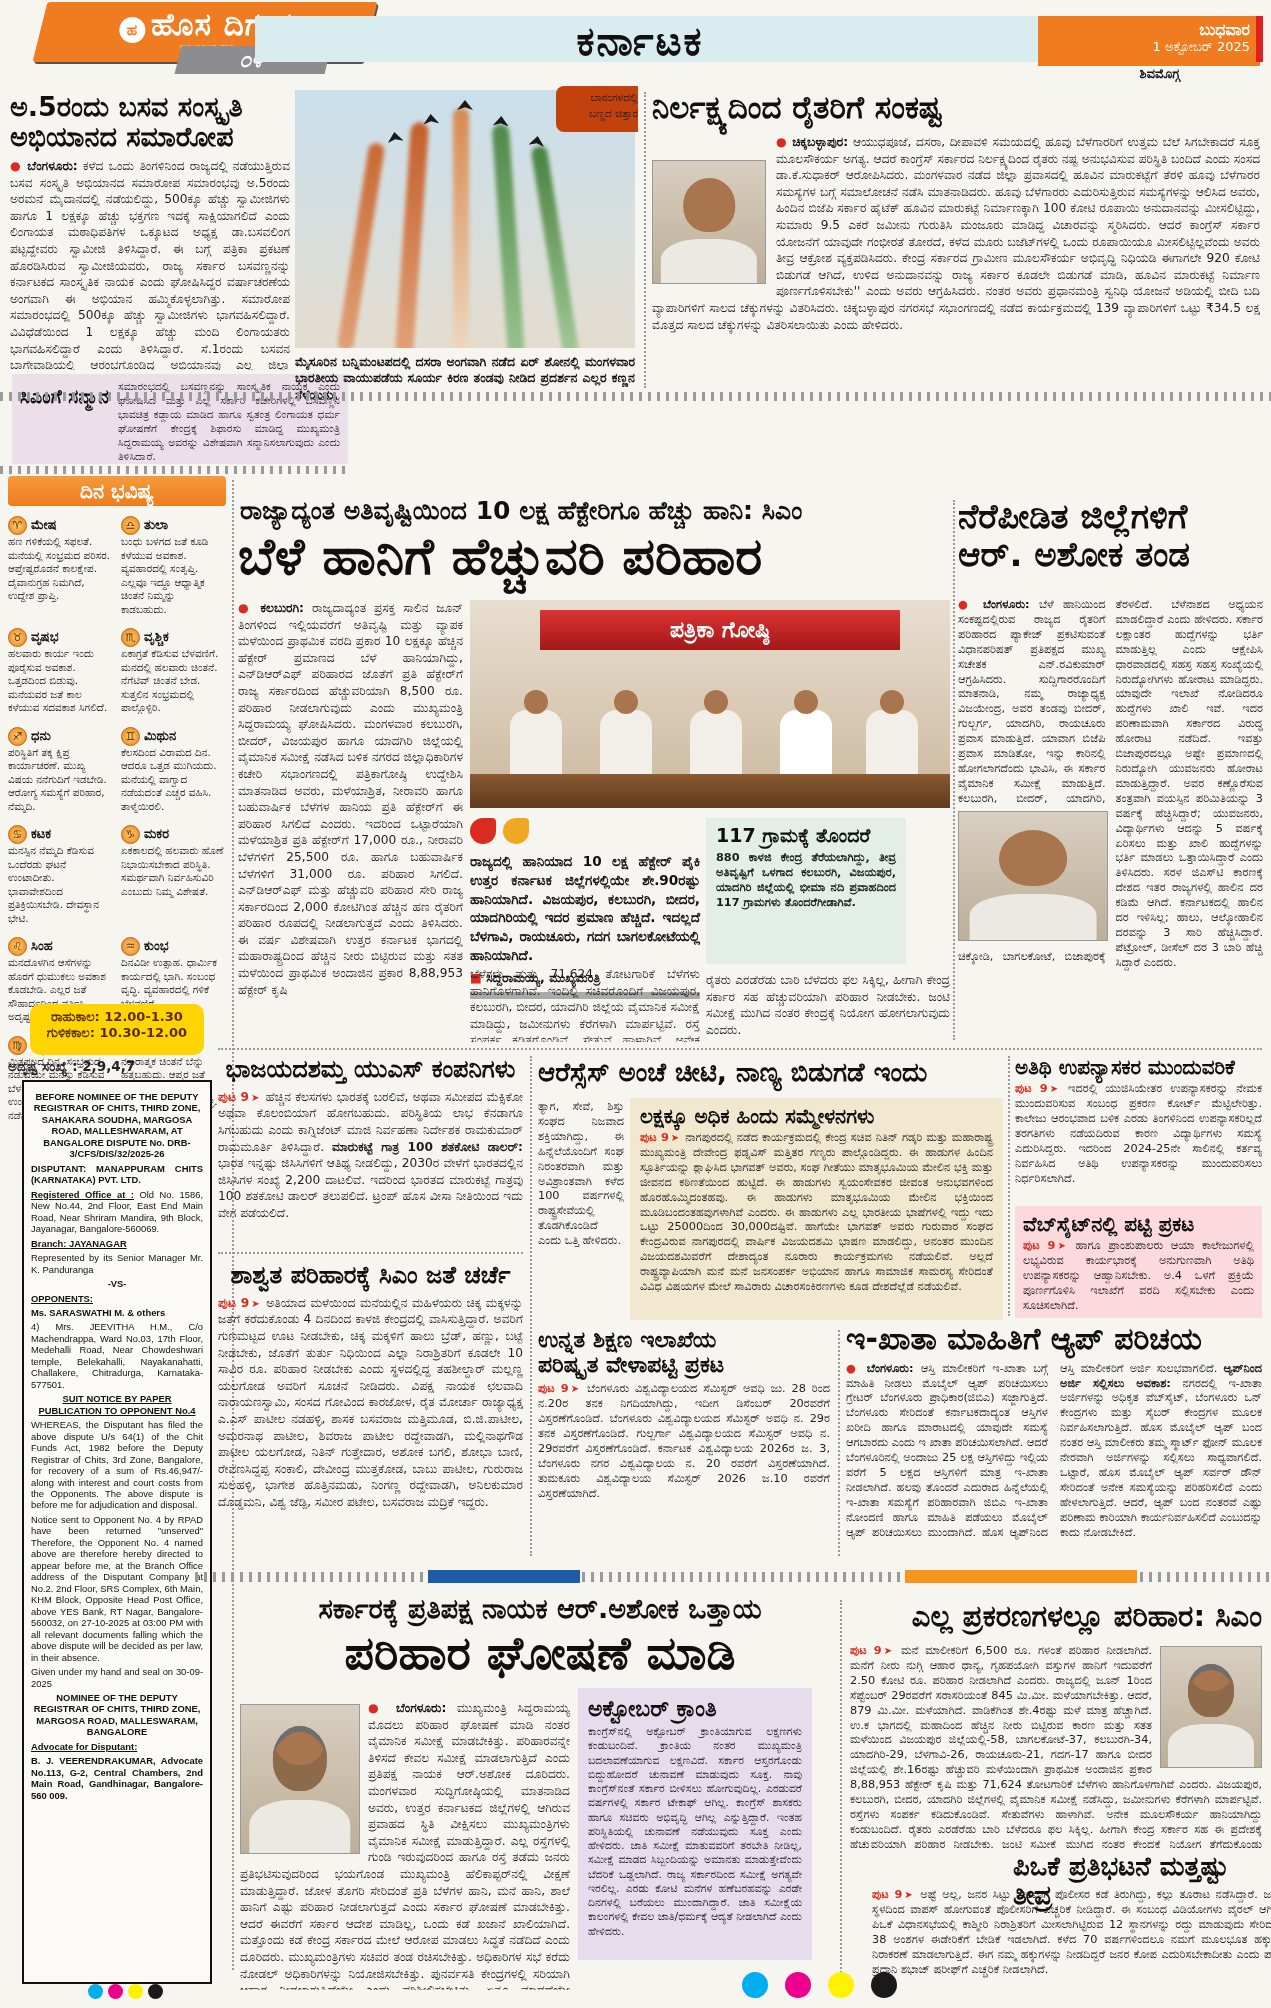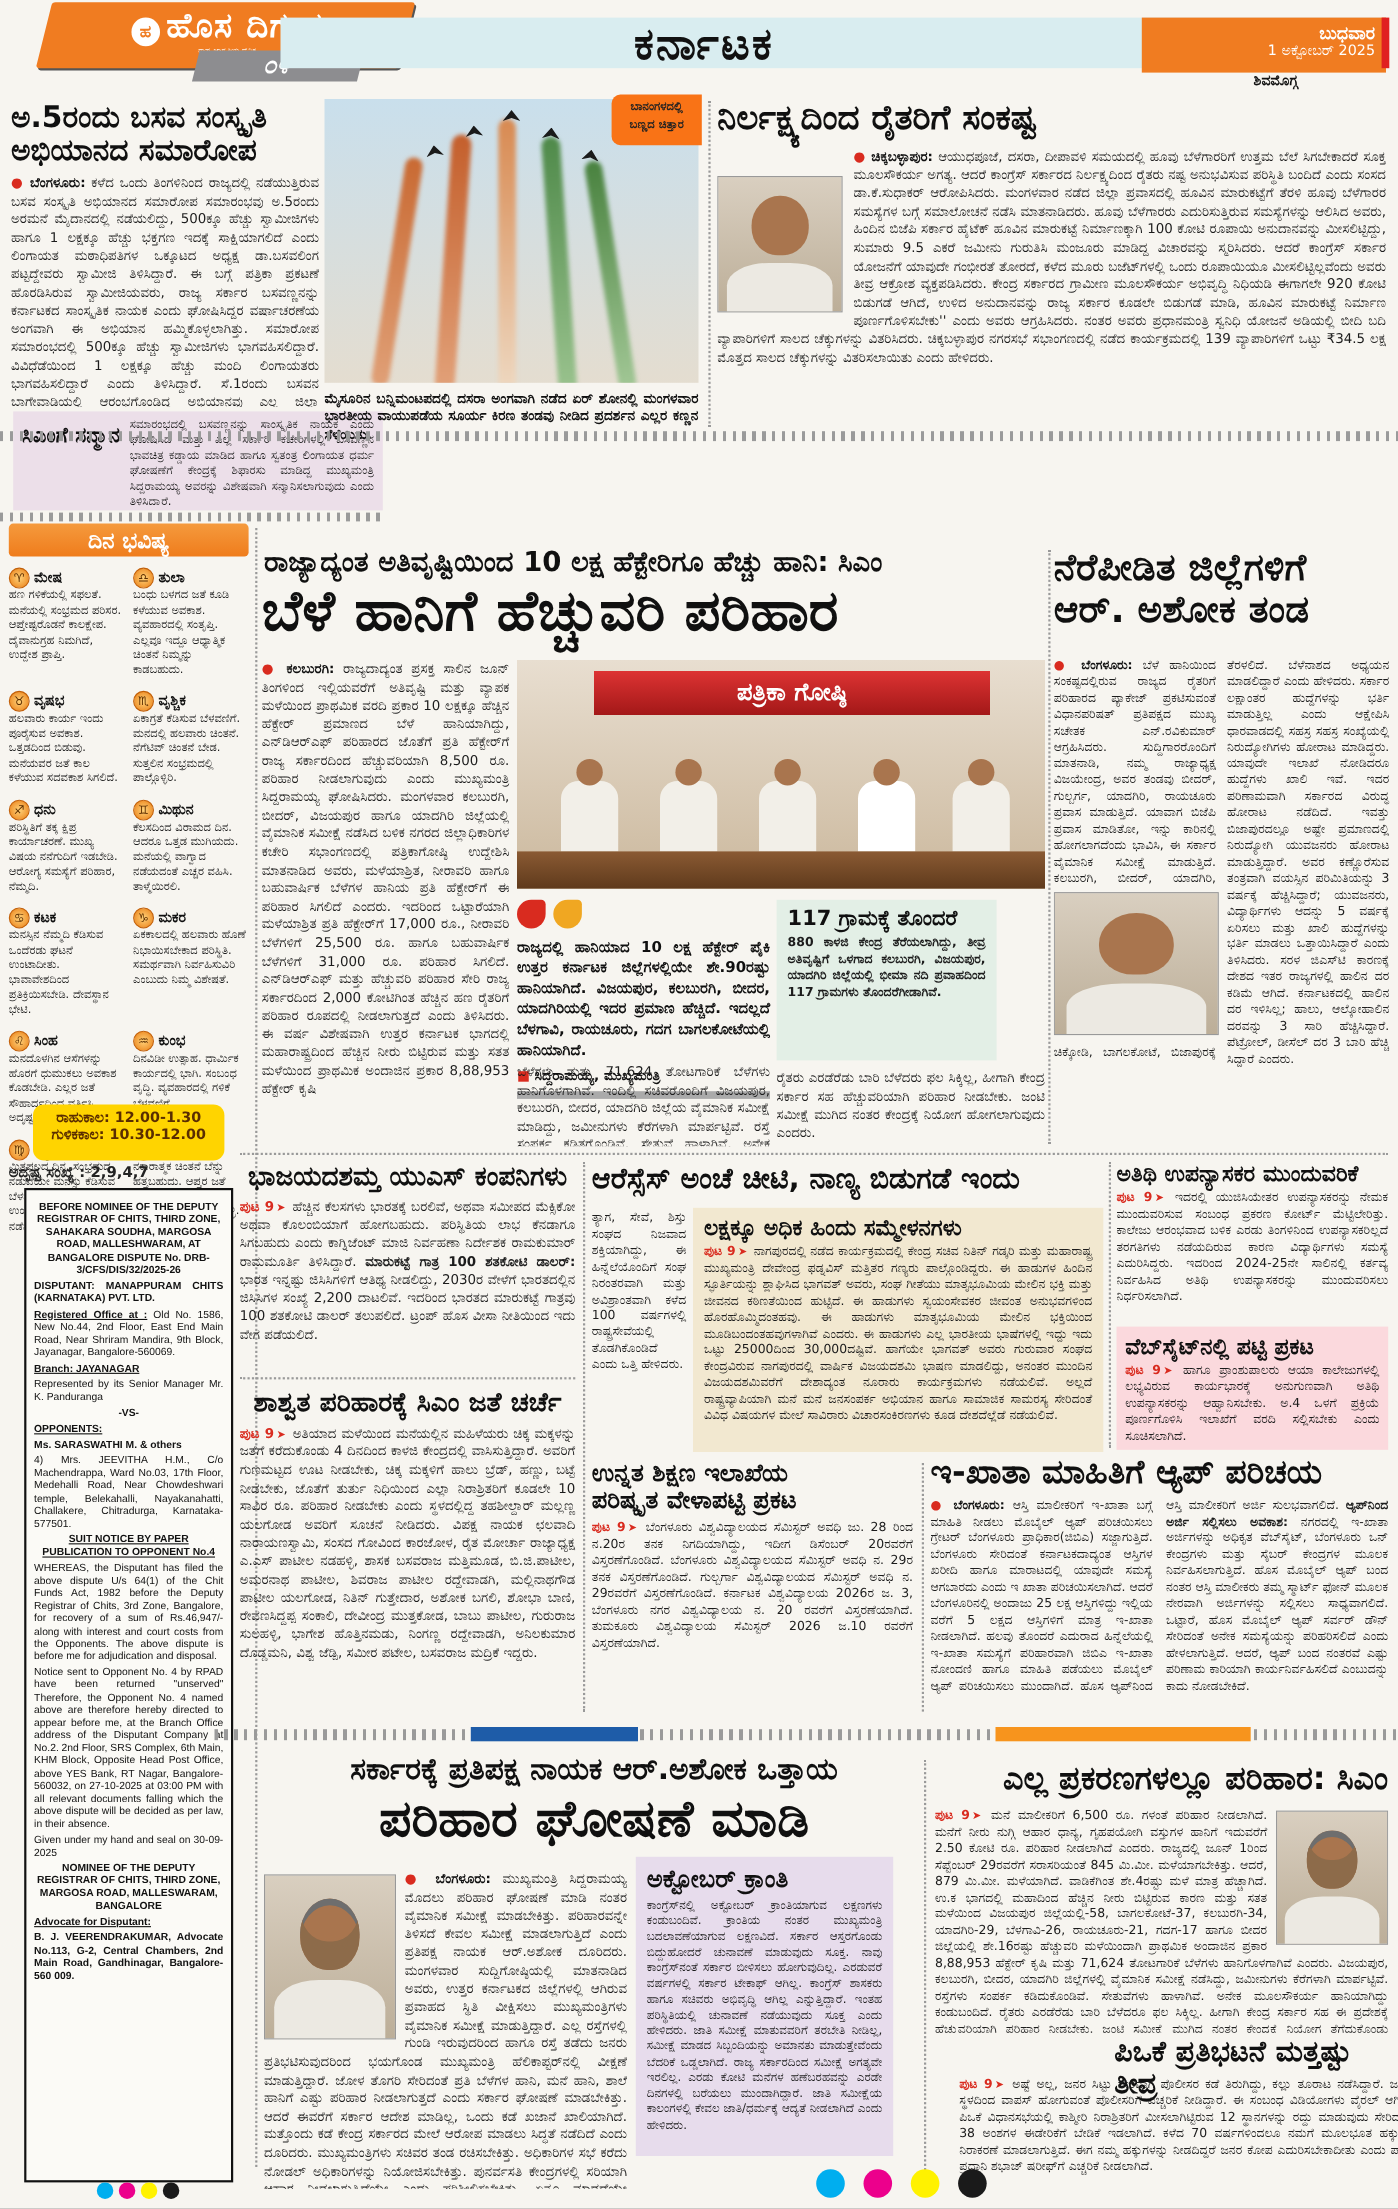"ಬಾನಂಗಳದಲ್ಲಿ" div.abs { background: #f97316 -> #c2410c; font-weight: 700 -> 400; text-align: center -> right }
